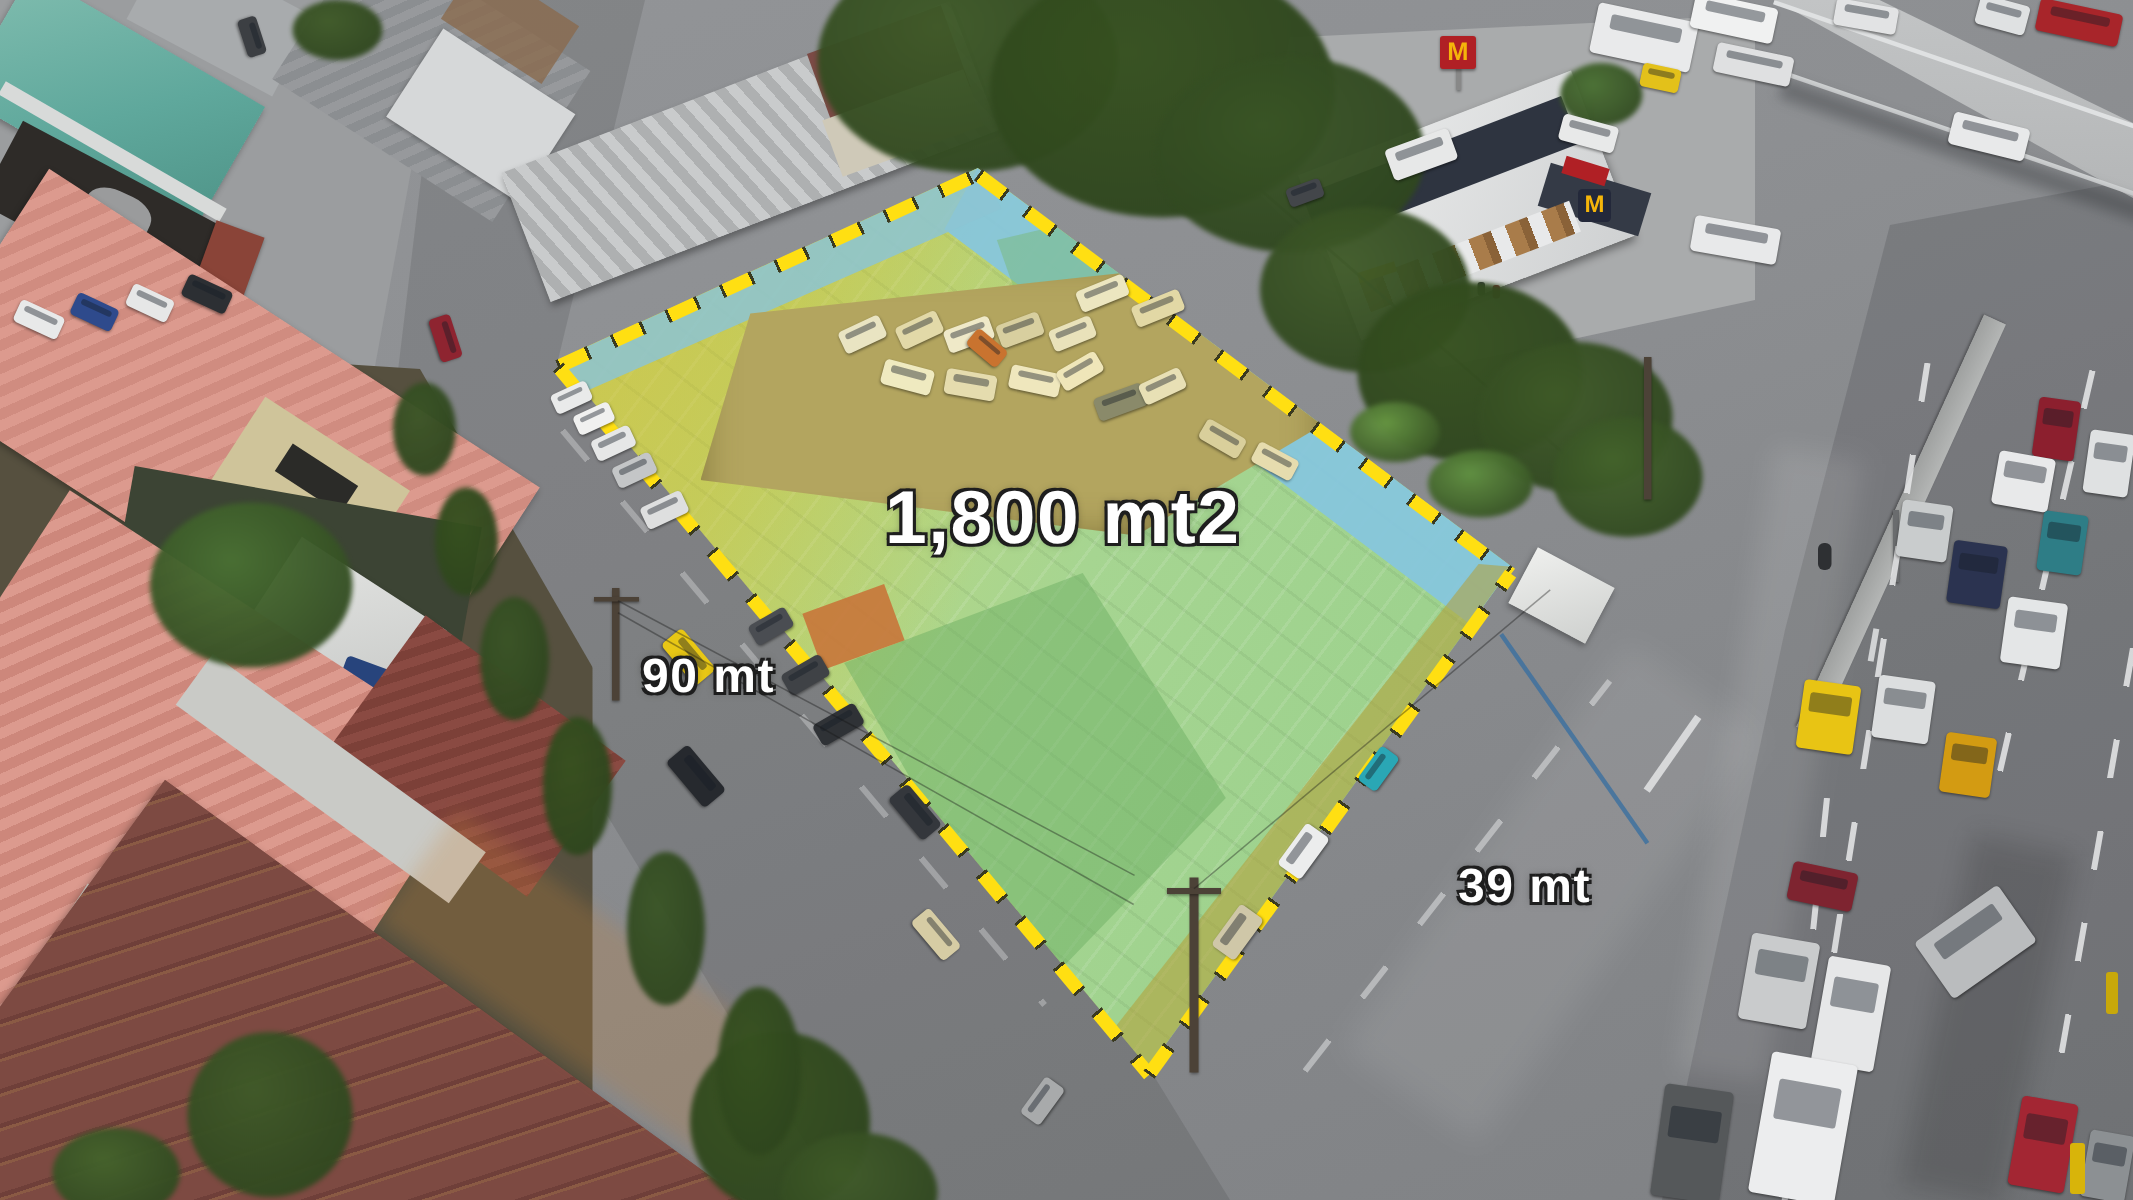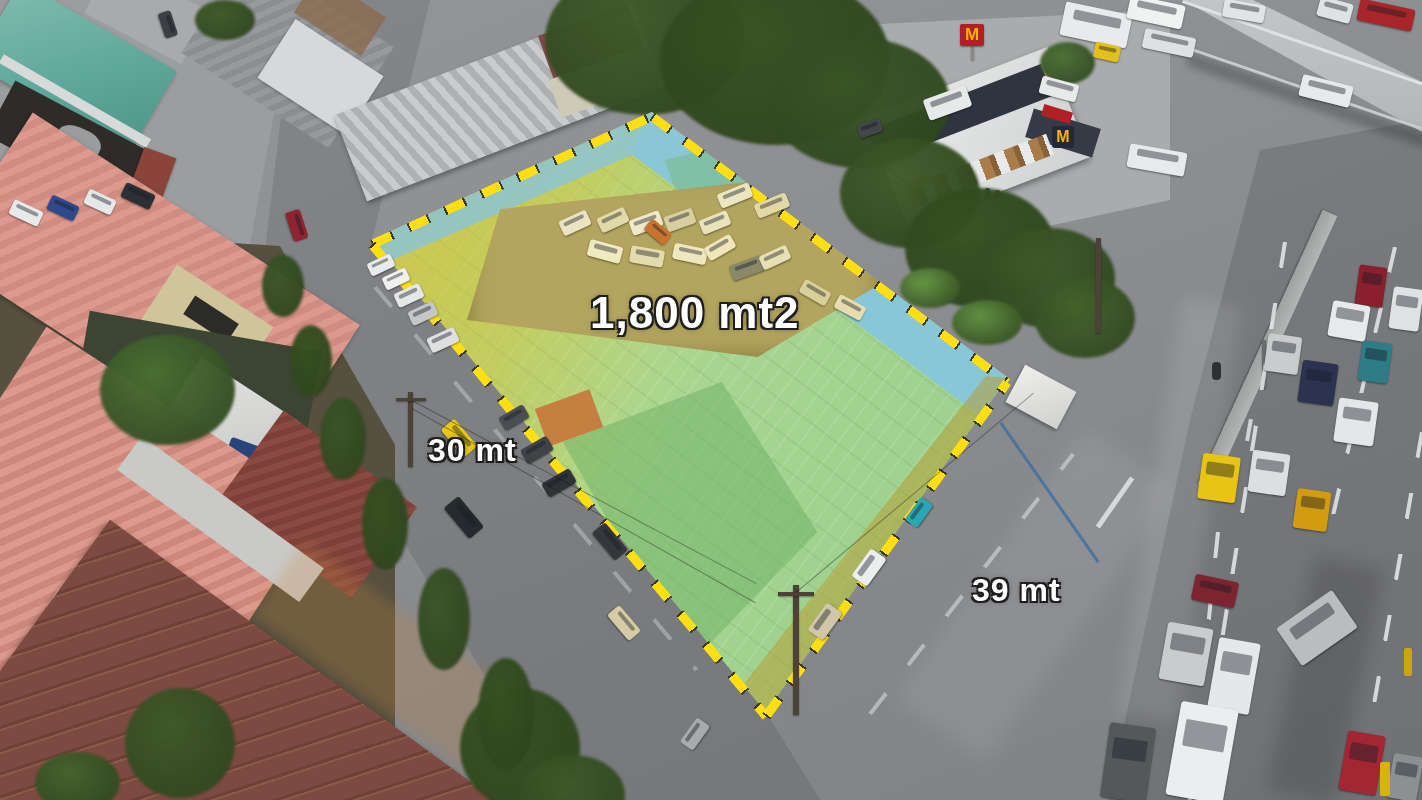"1,800 mt2" div.lbl { font-size: 44px -> 50px; top: 288px -> 316px }
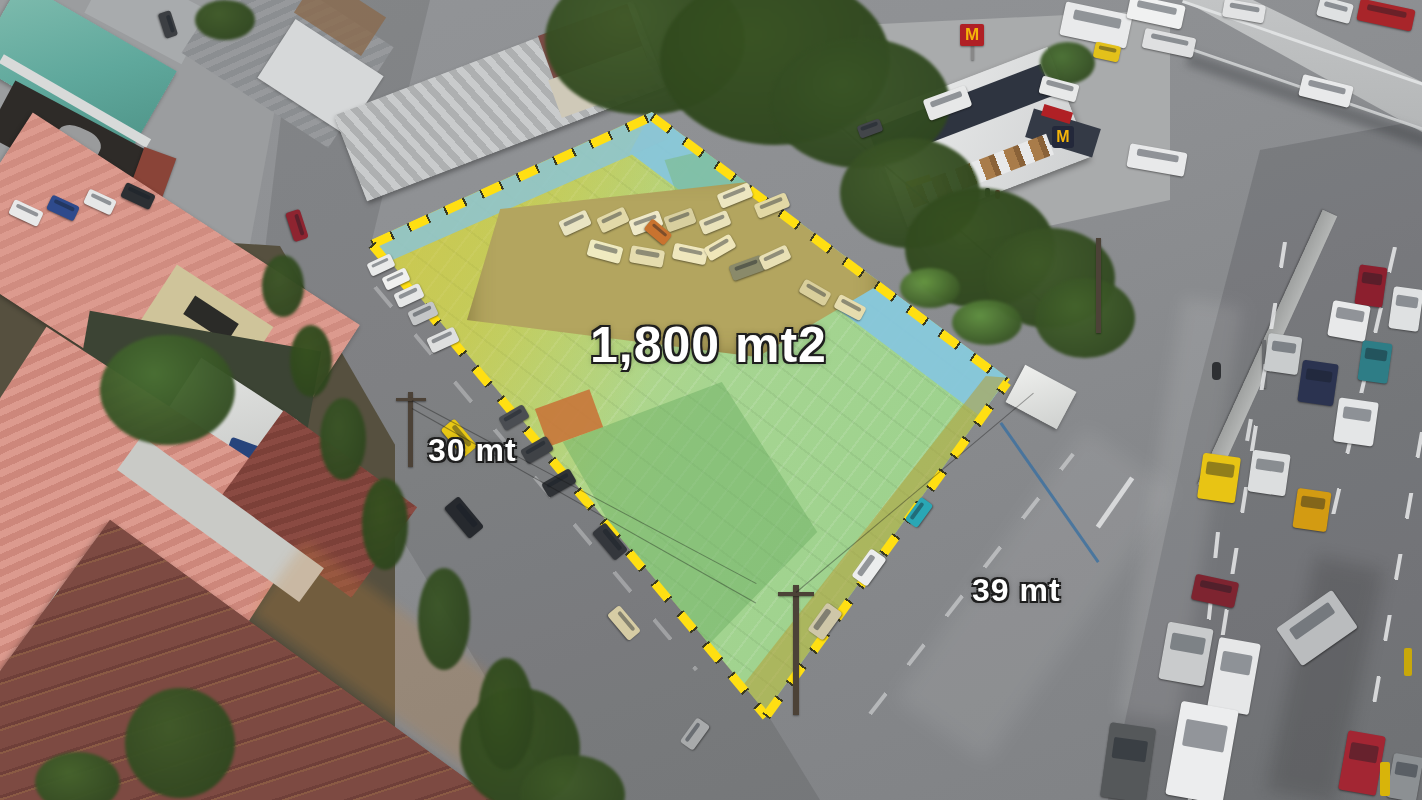"30 mt" div.lbl { text: 30 -> 90 }
